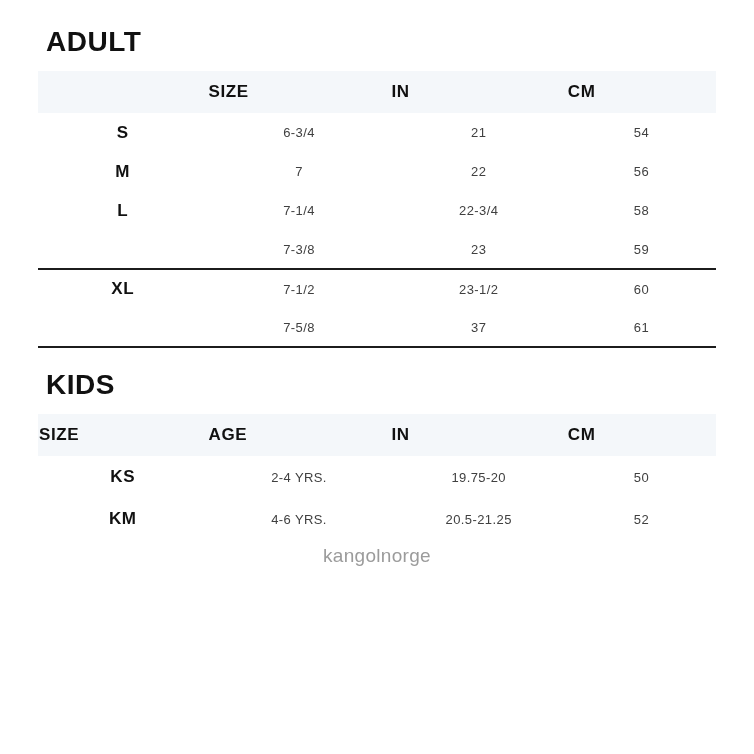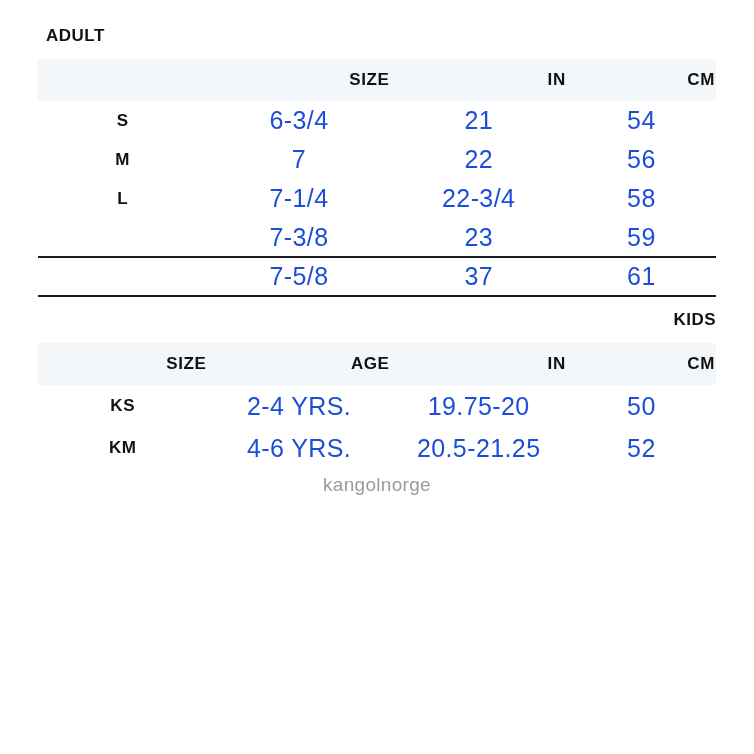"ADULT" .section-title { font-size: 17px -> 28px }
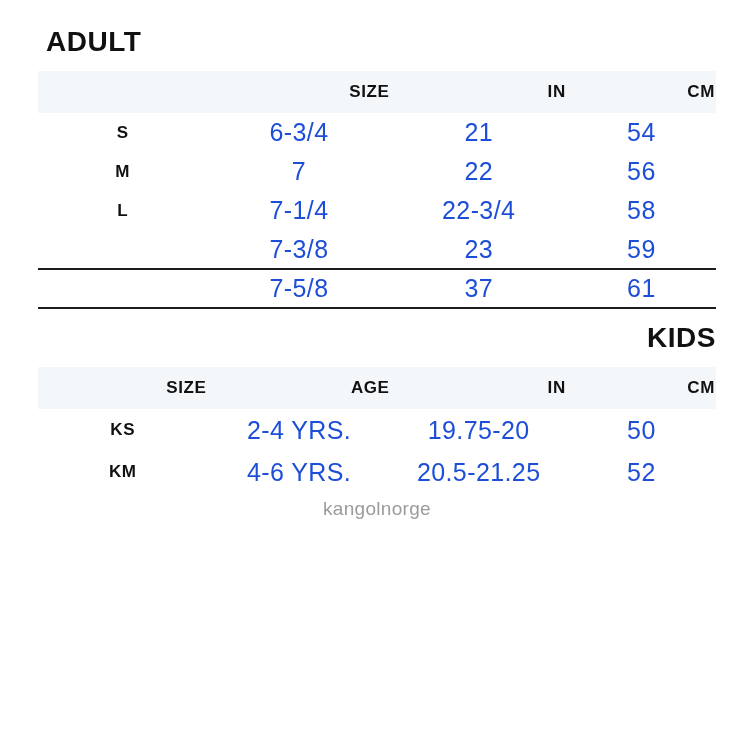"SIZE" thead th { text-align: right -> left }
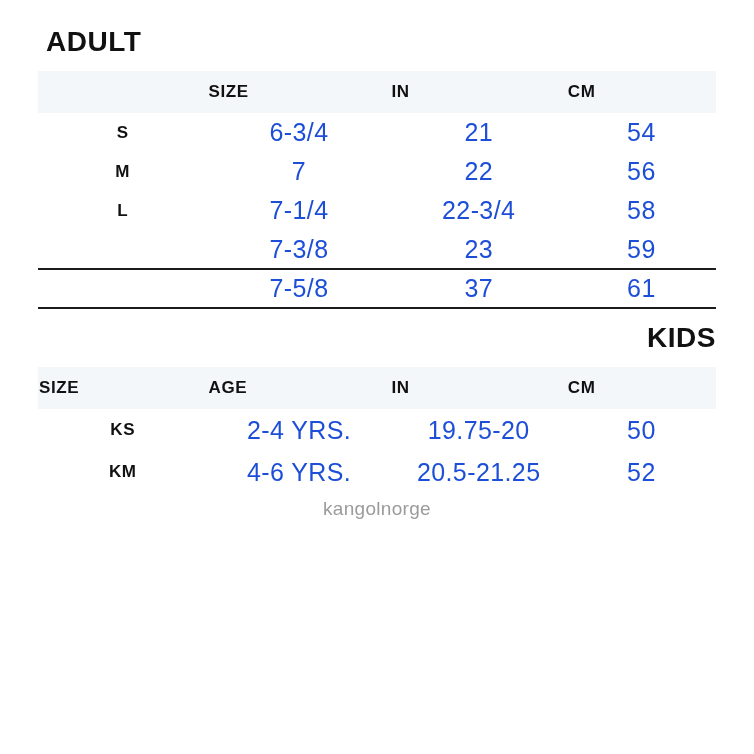"6-3/4" td { color: #1d4ed8 -> #404040; font-size: 25px -> 13px }
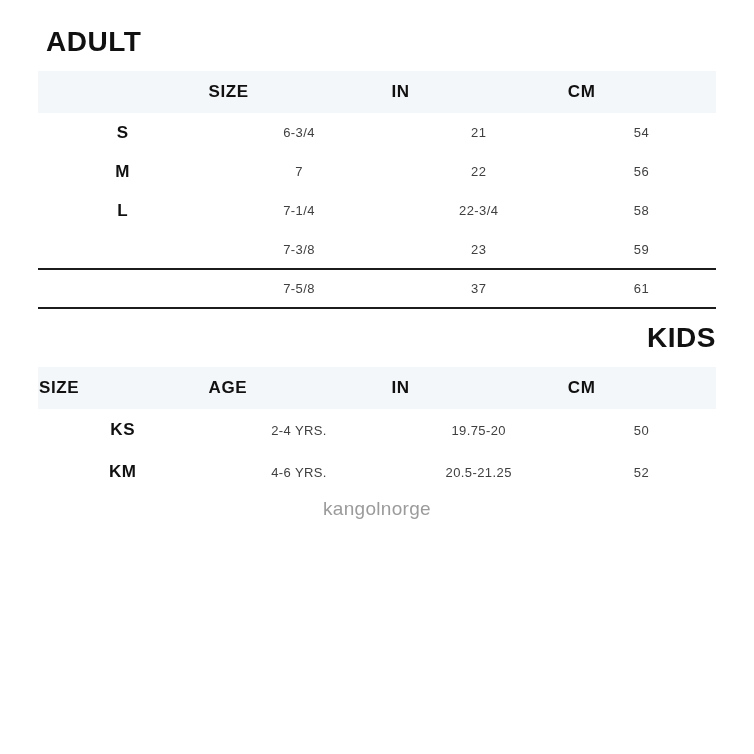"XL" tr { html: none -> <tr> <td>XL</td> <td>7-1/2</td> <td>23-1/2</td> <td>60</td> </tr> }
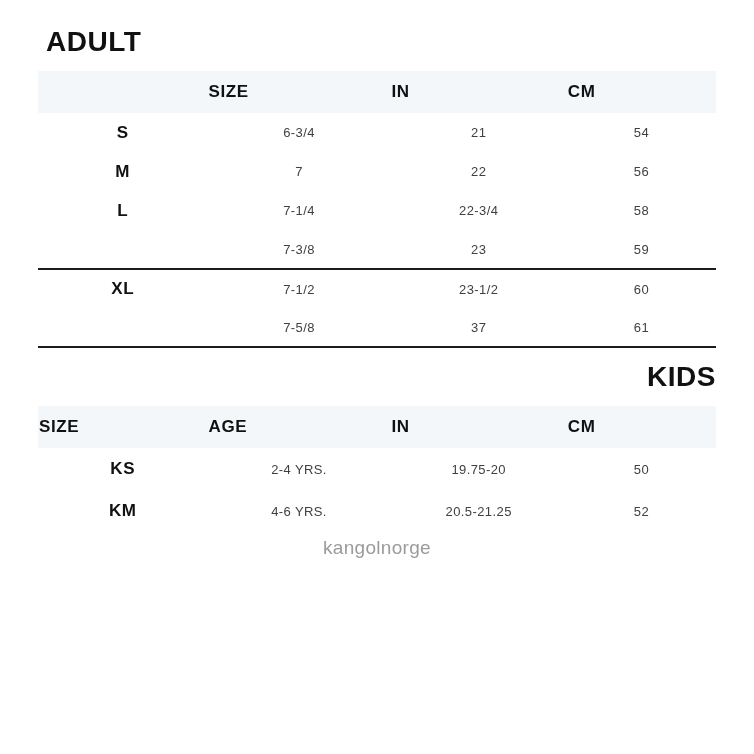"KIDS" .section-title.kids { margin-top: 13px -> 21px; text-align: right -> none }
